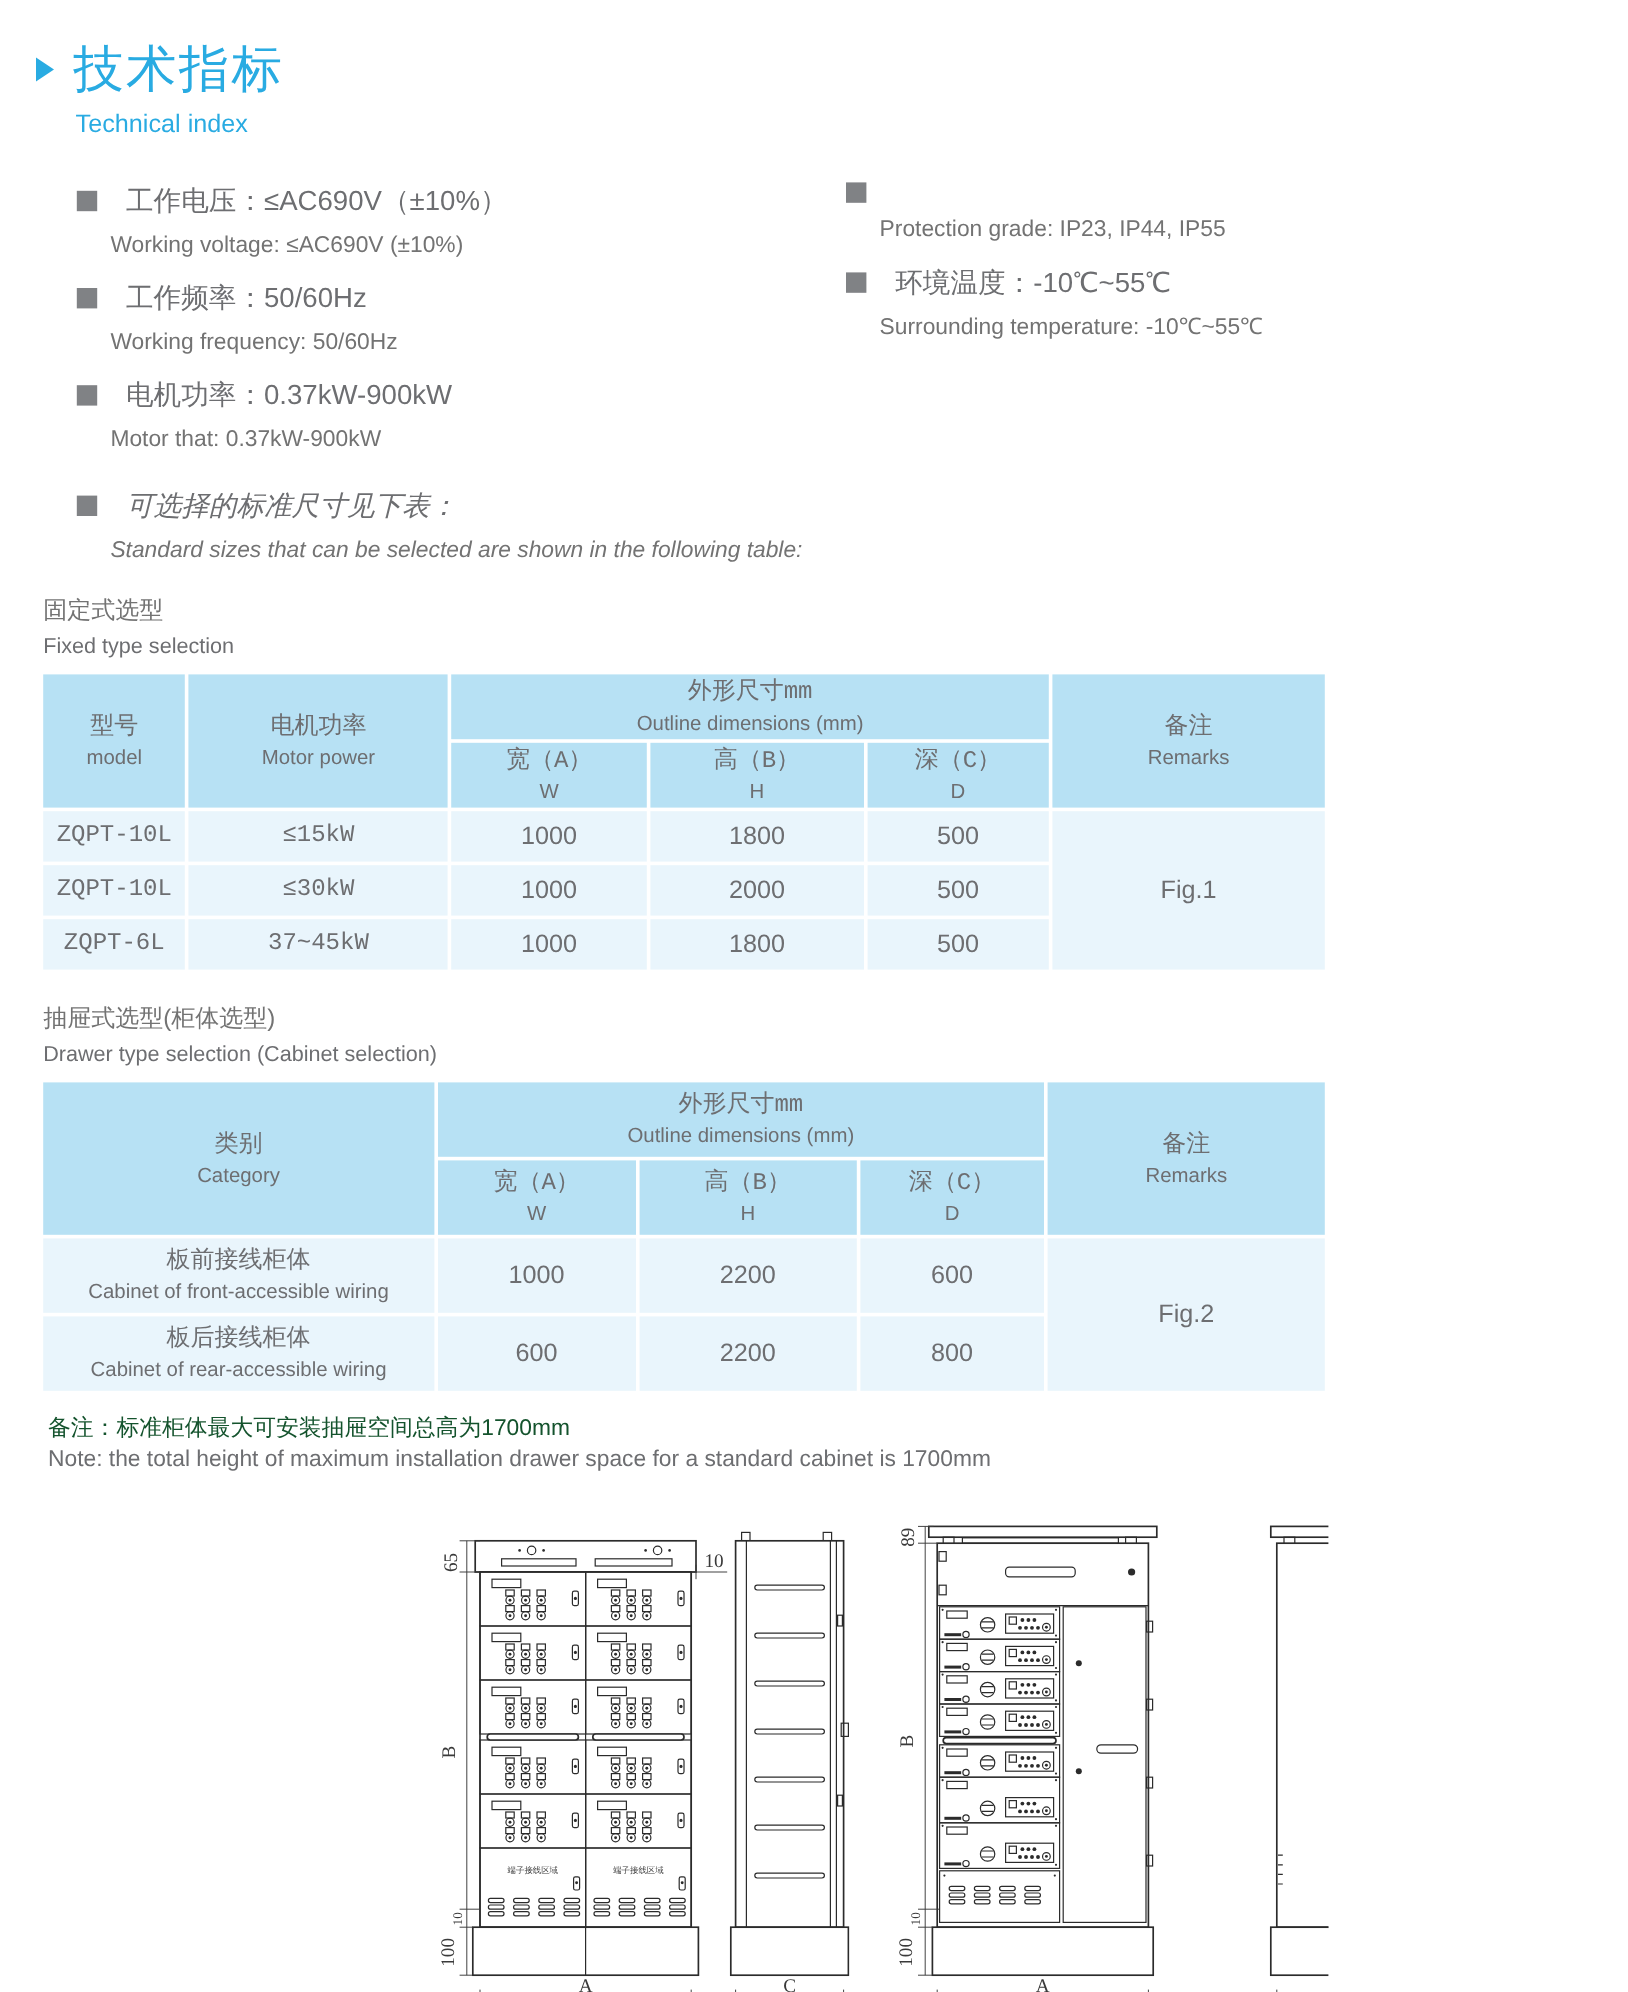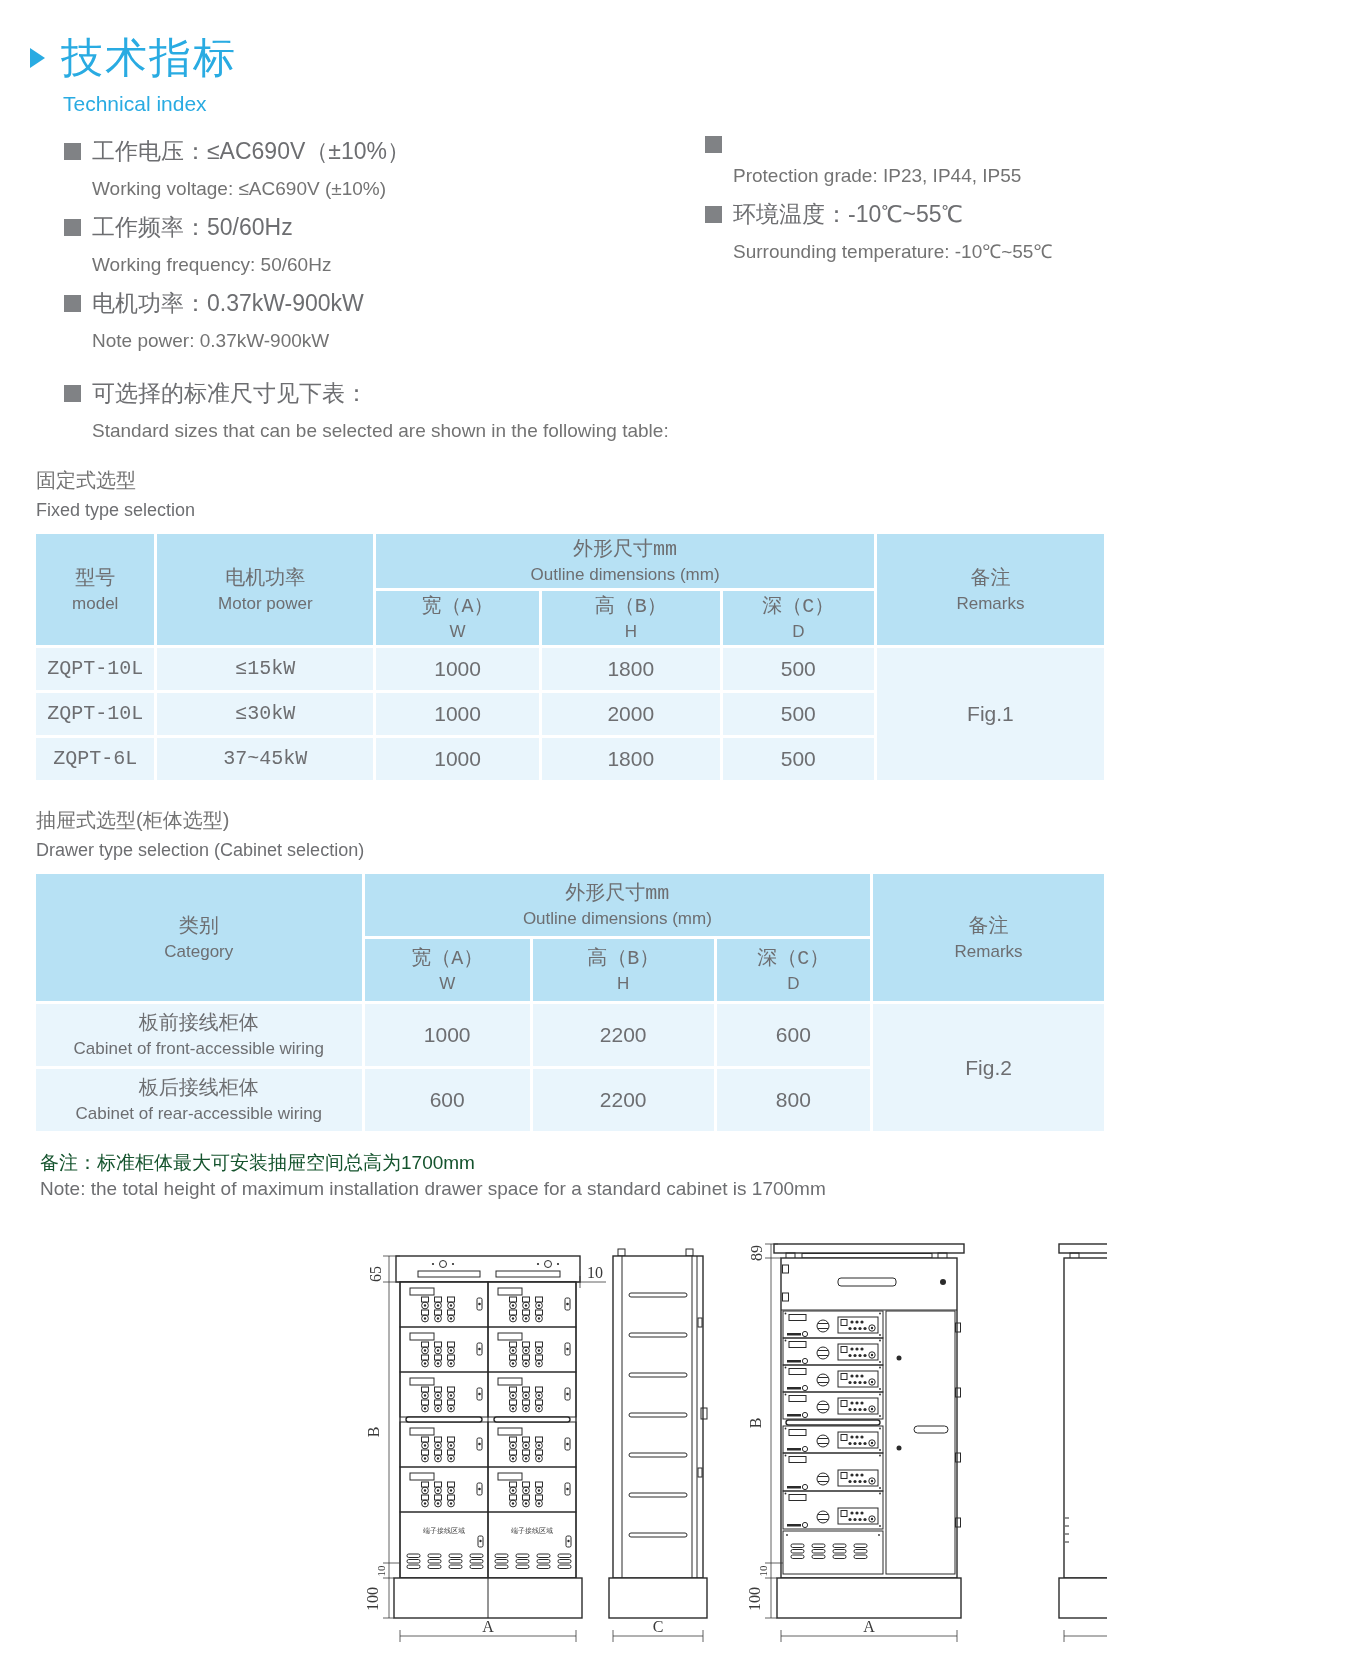"工作电压：≤AC690V（±10%）" .spec-zh { gap: 11px -> 24px; margin-top: none -> 16px }
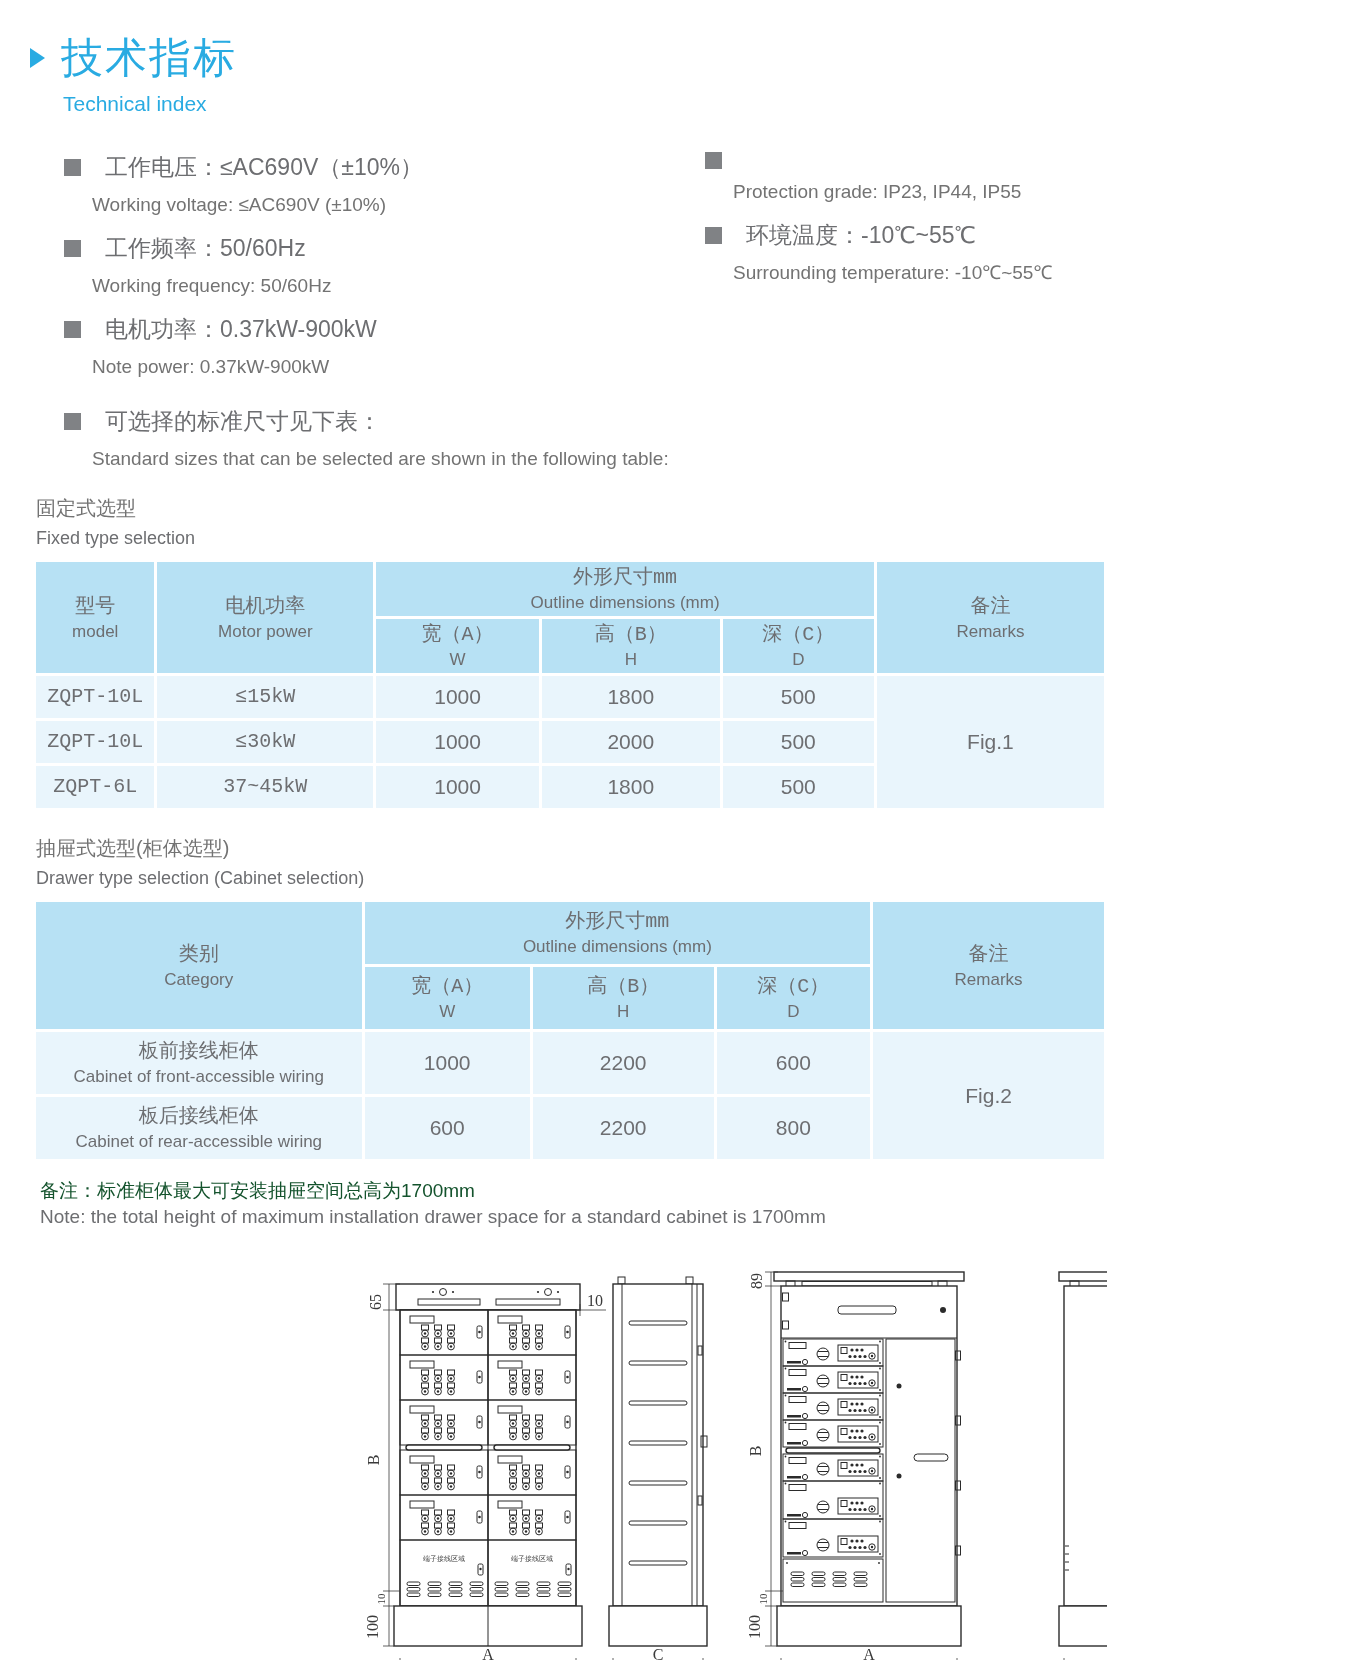"Note power: 0.37kW-900kW" div.spec-en { text: Note power -> Motor that }
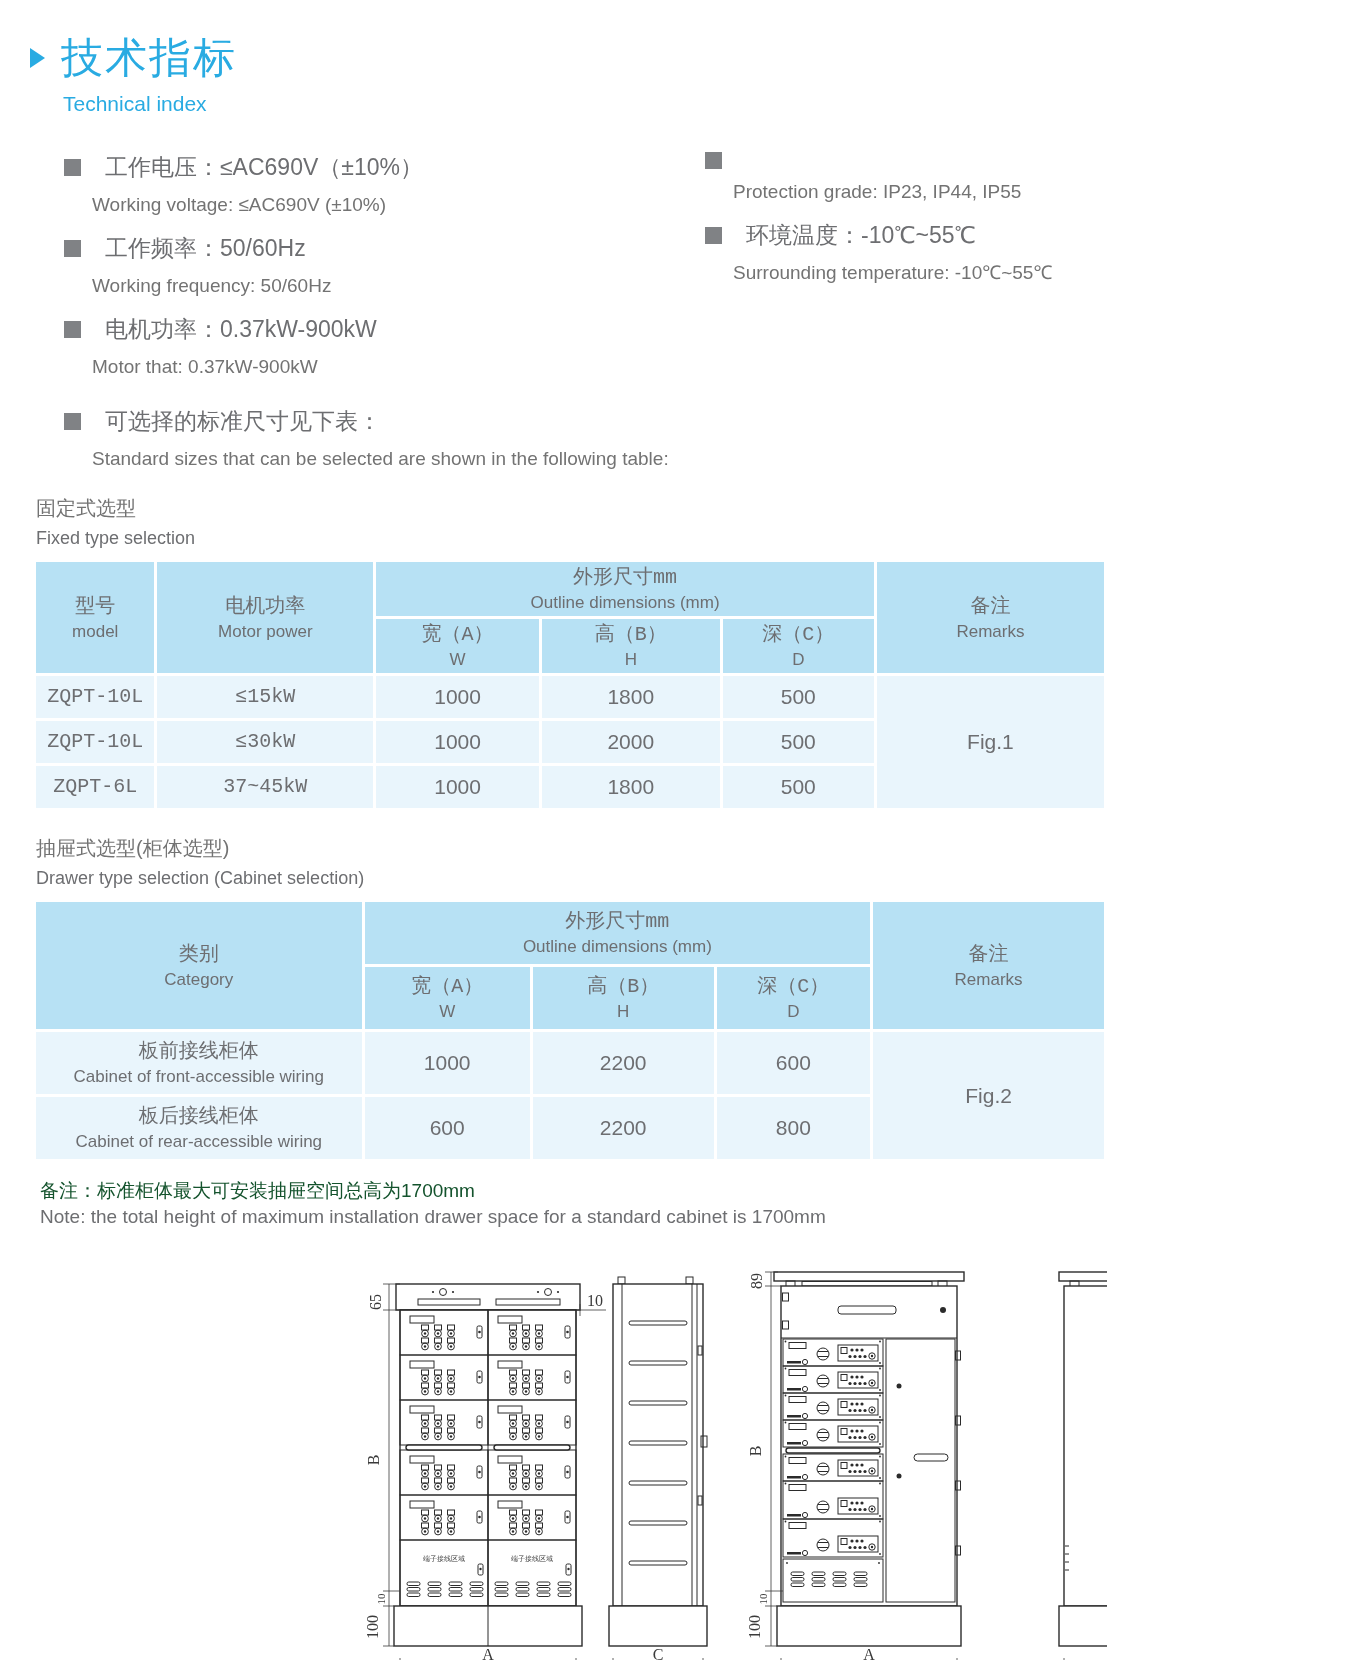"可选择的标准尺寸见下表：" .intro-group { font-style: none -> italic }
